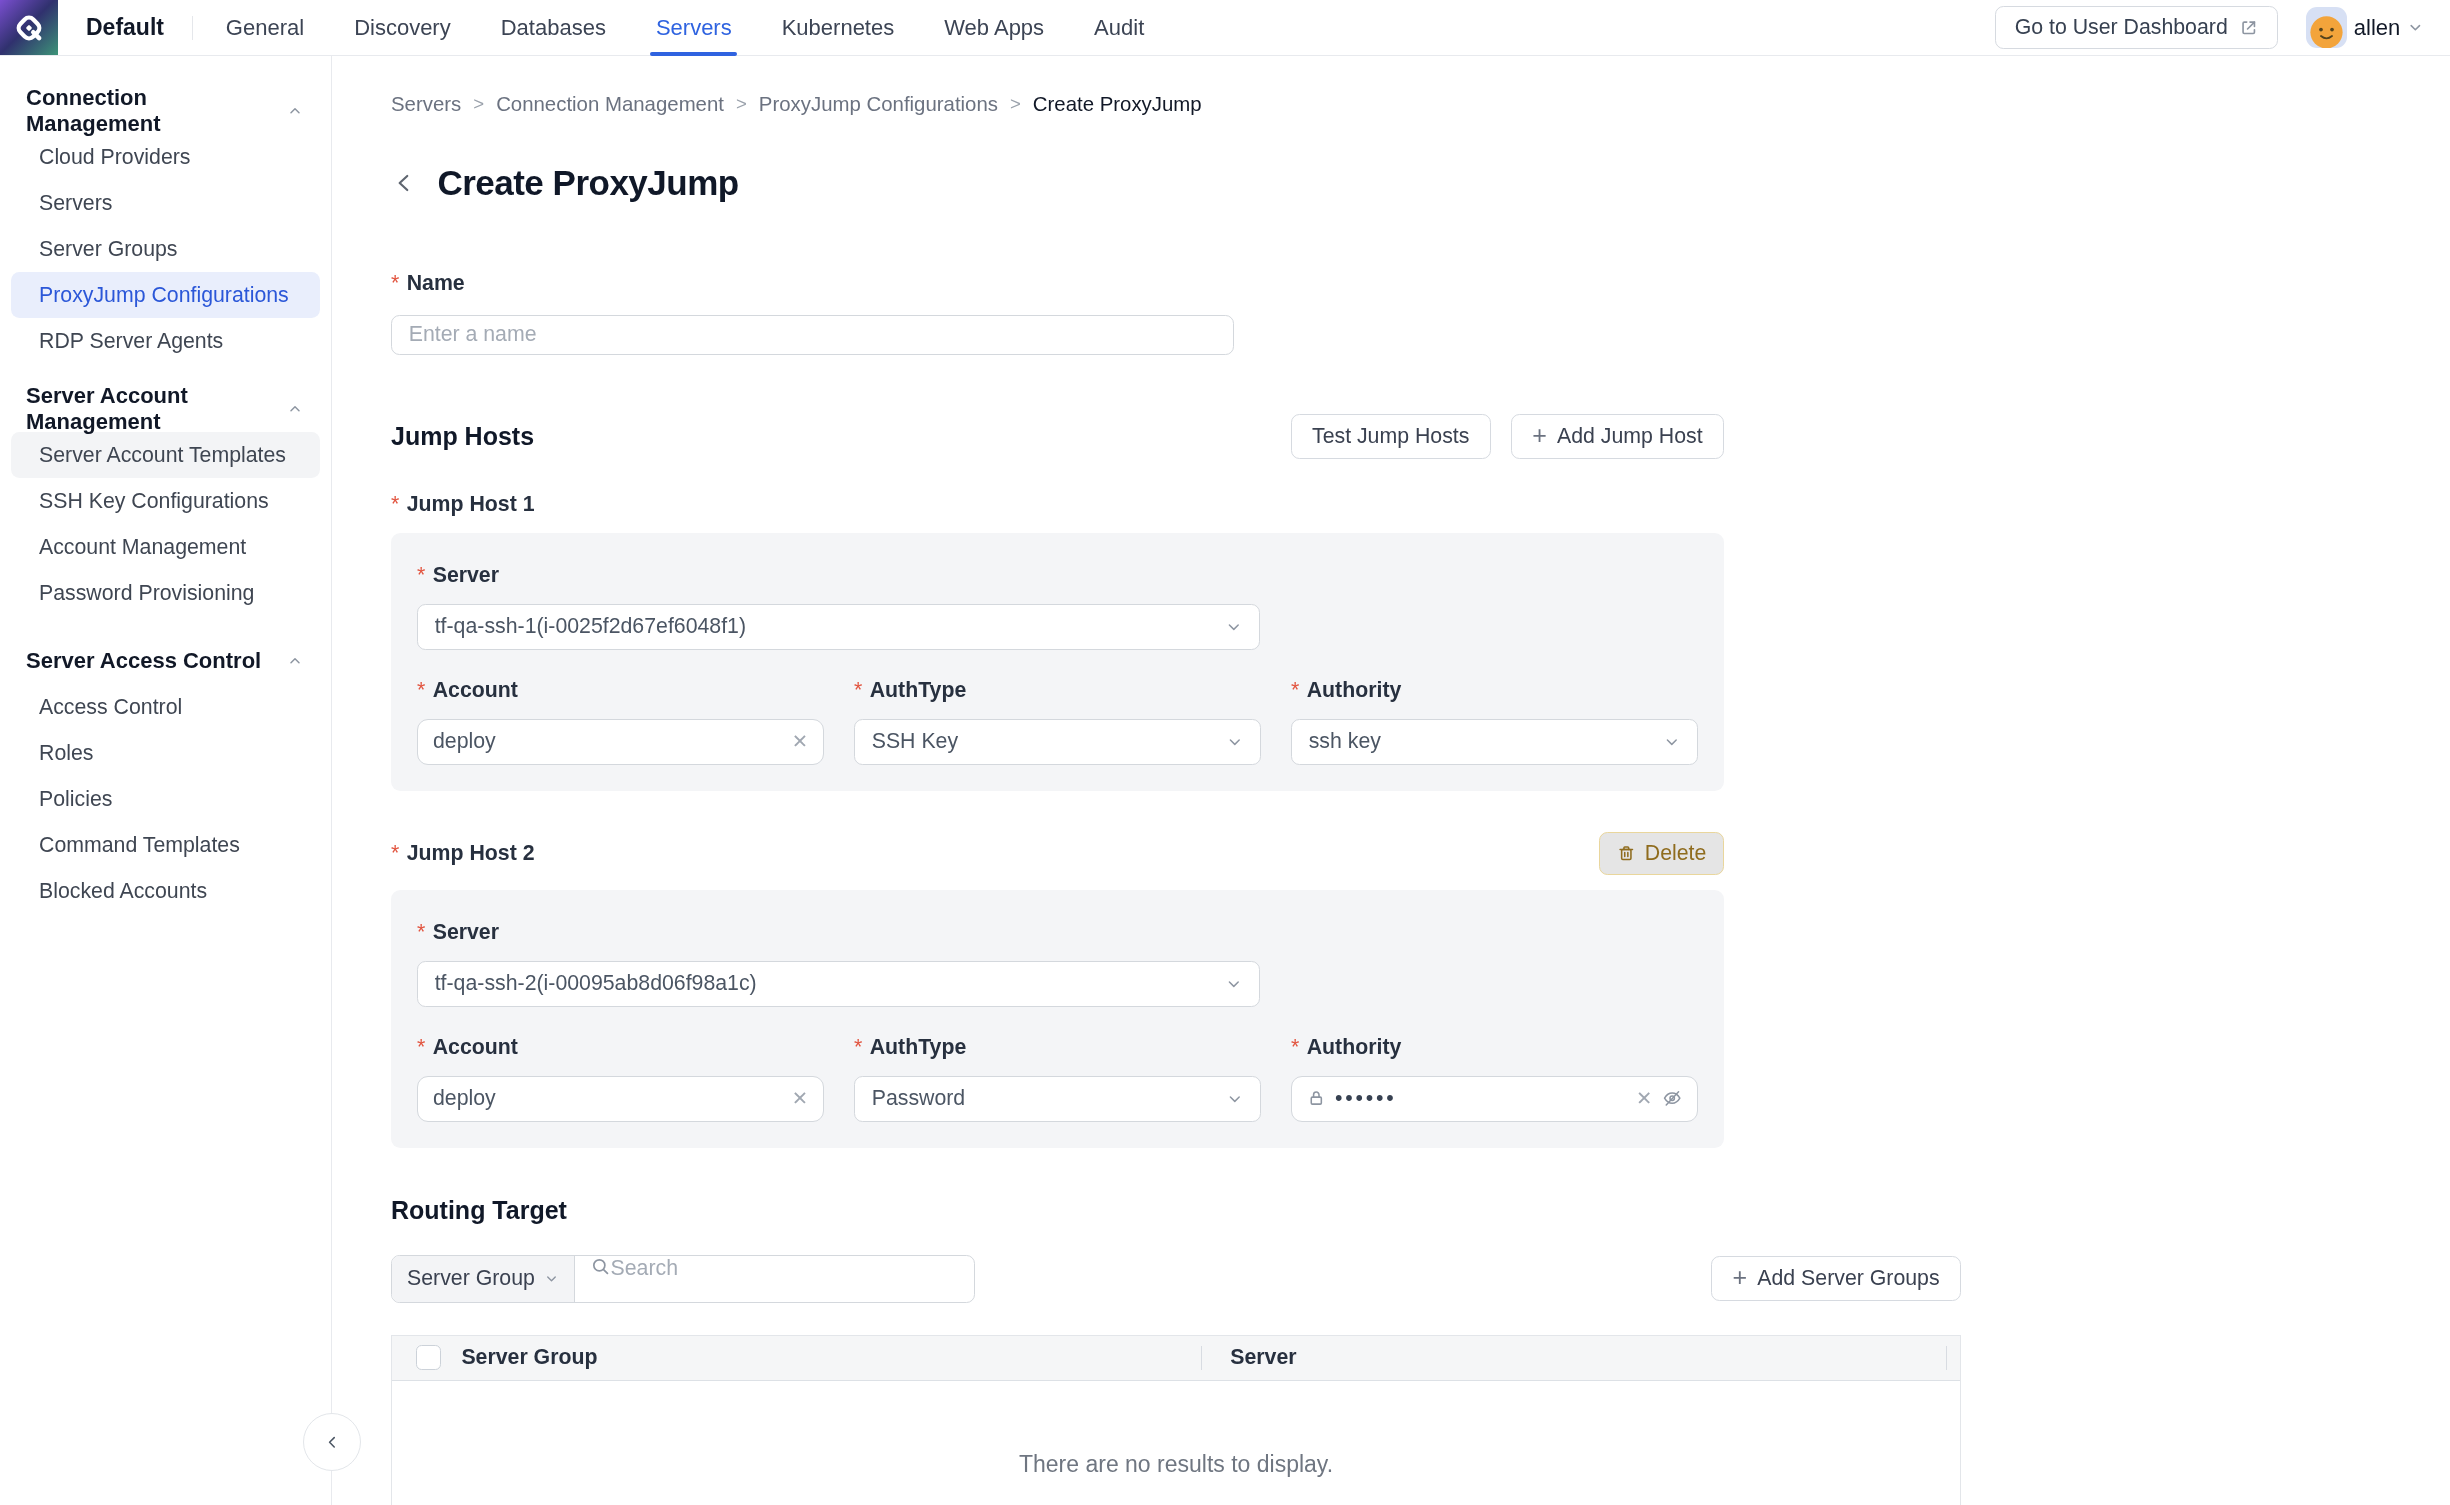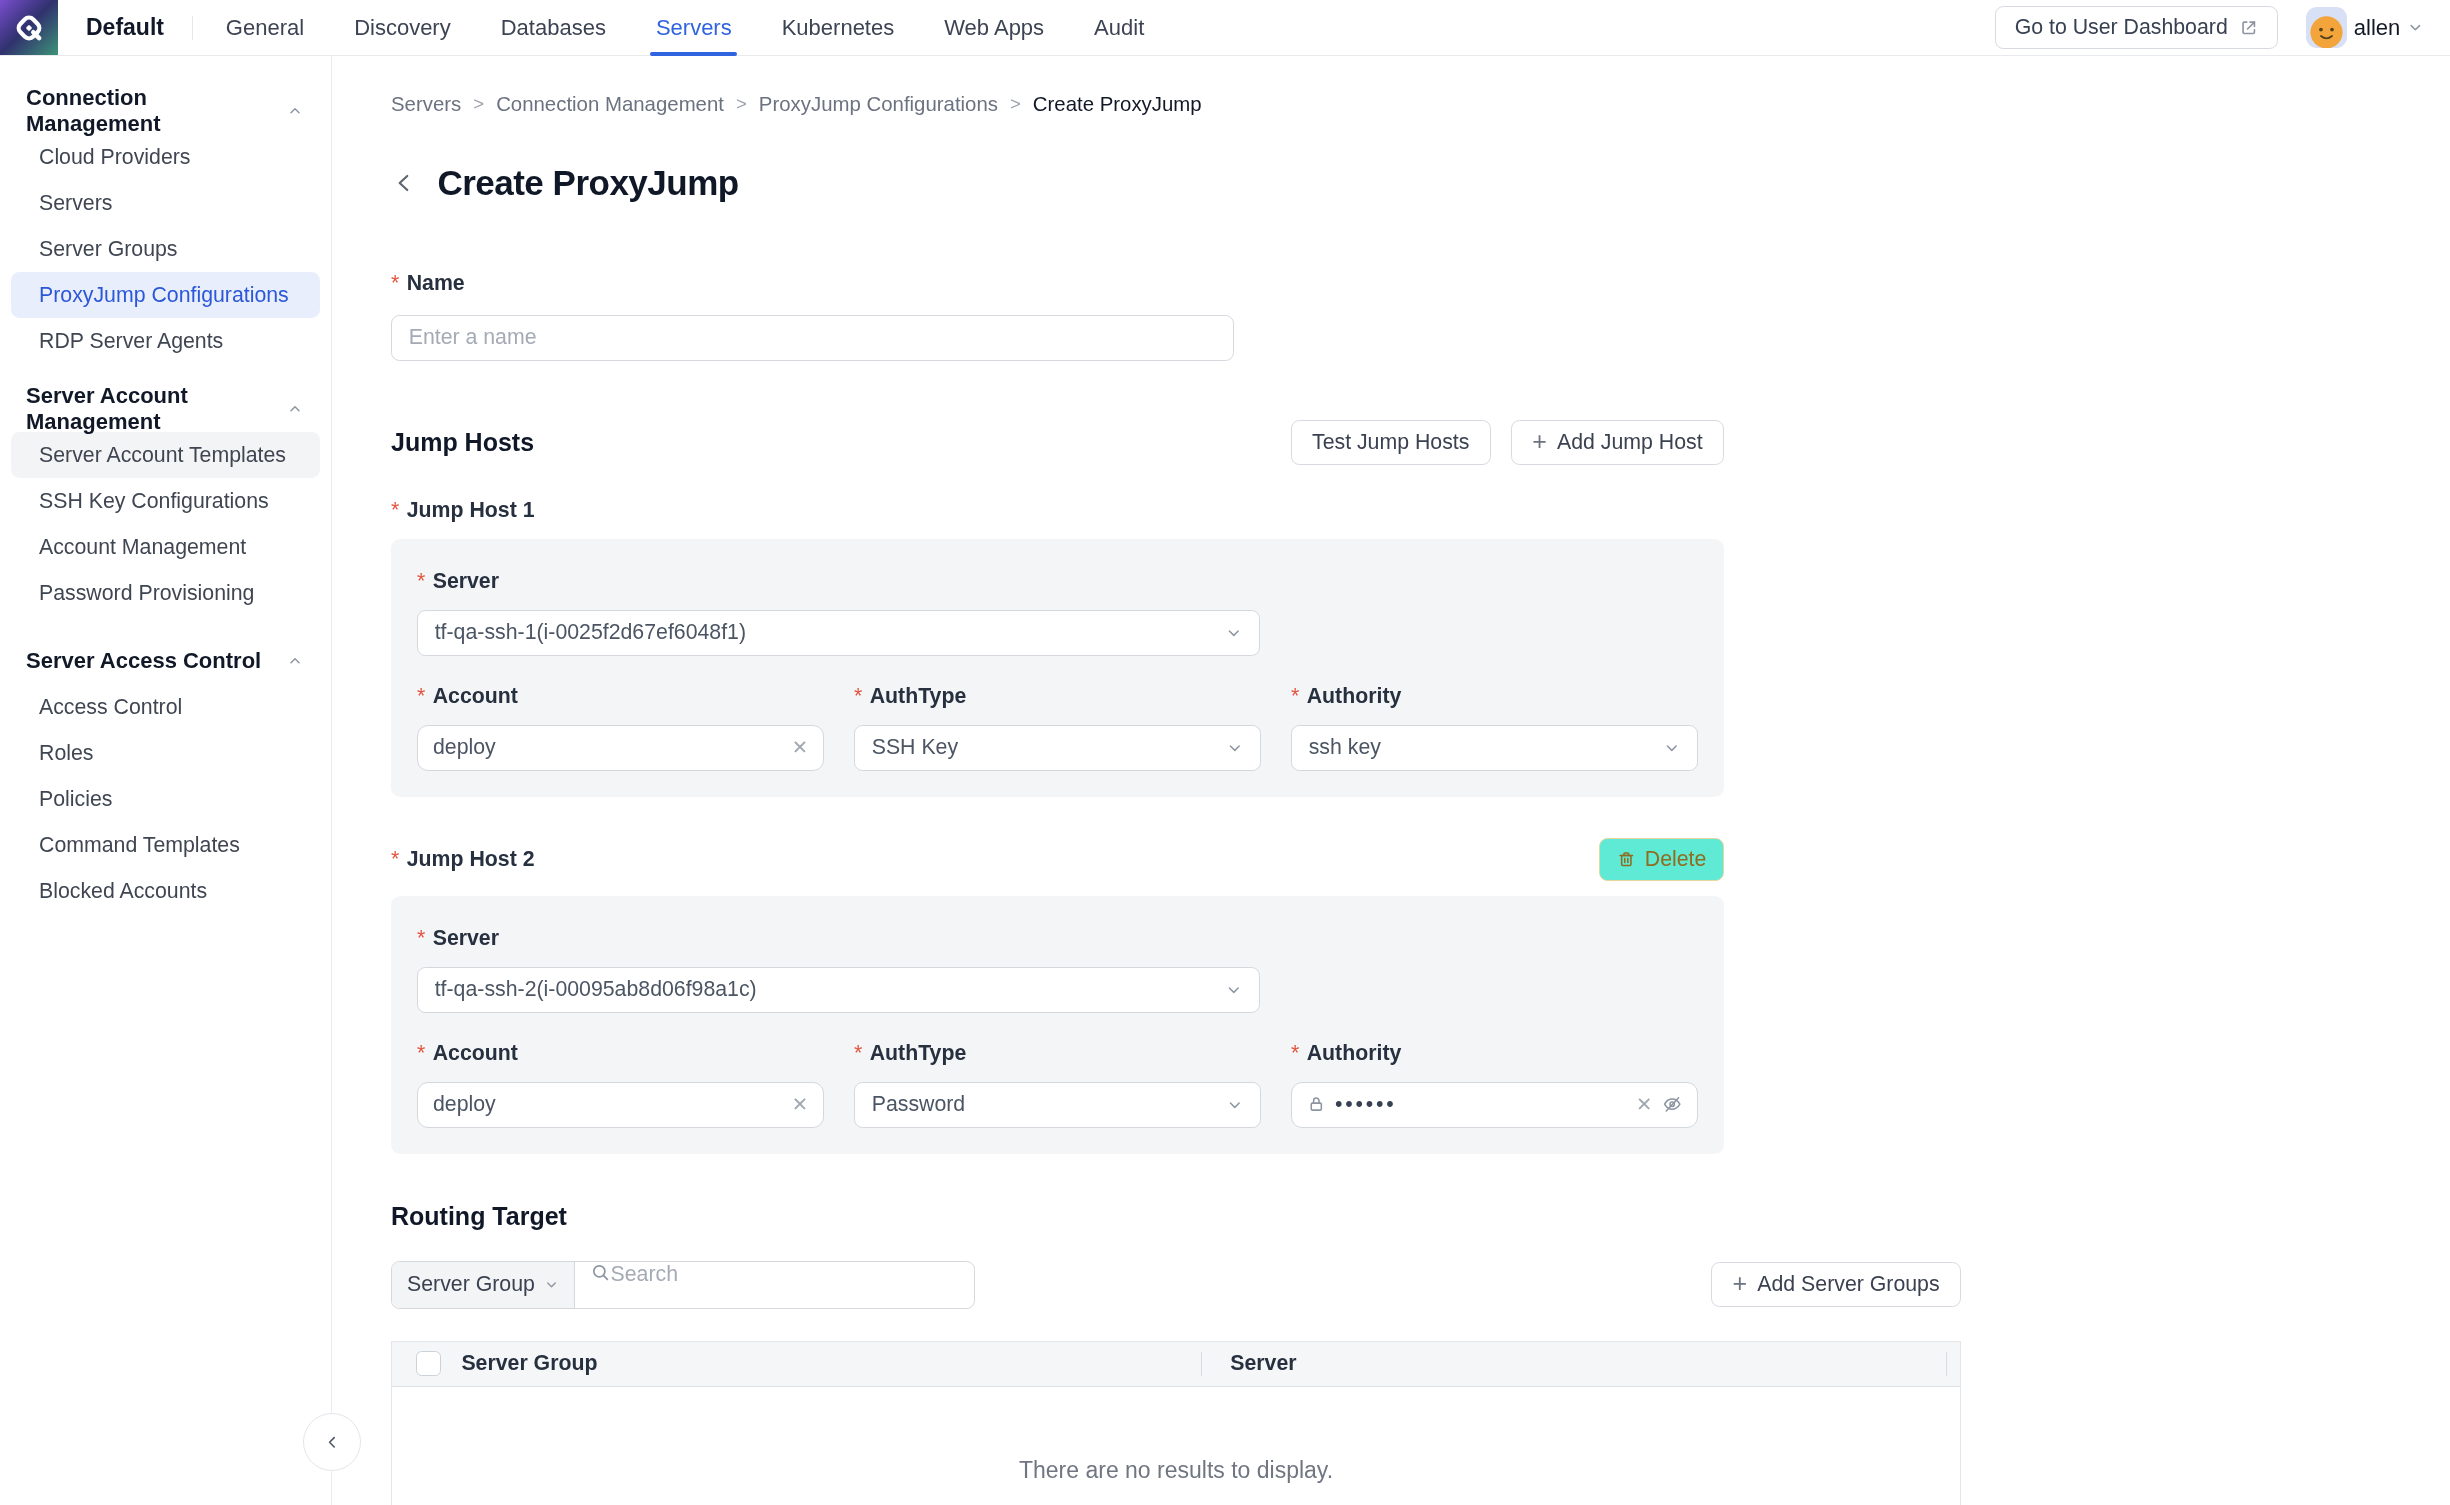"Enter a name" .text-input { height: 46px -> 40px }
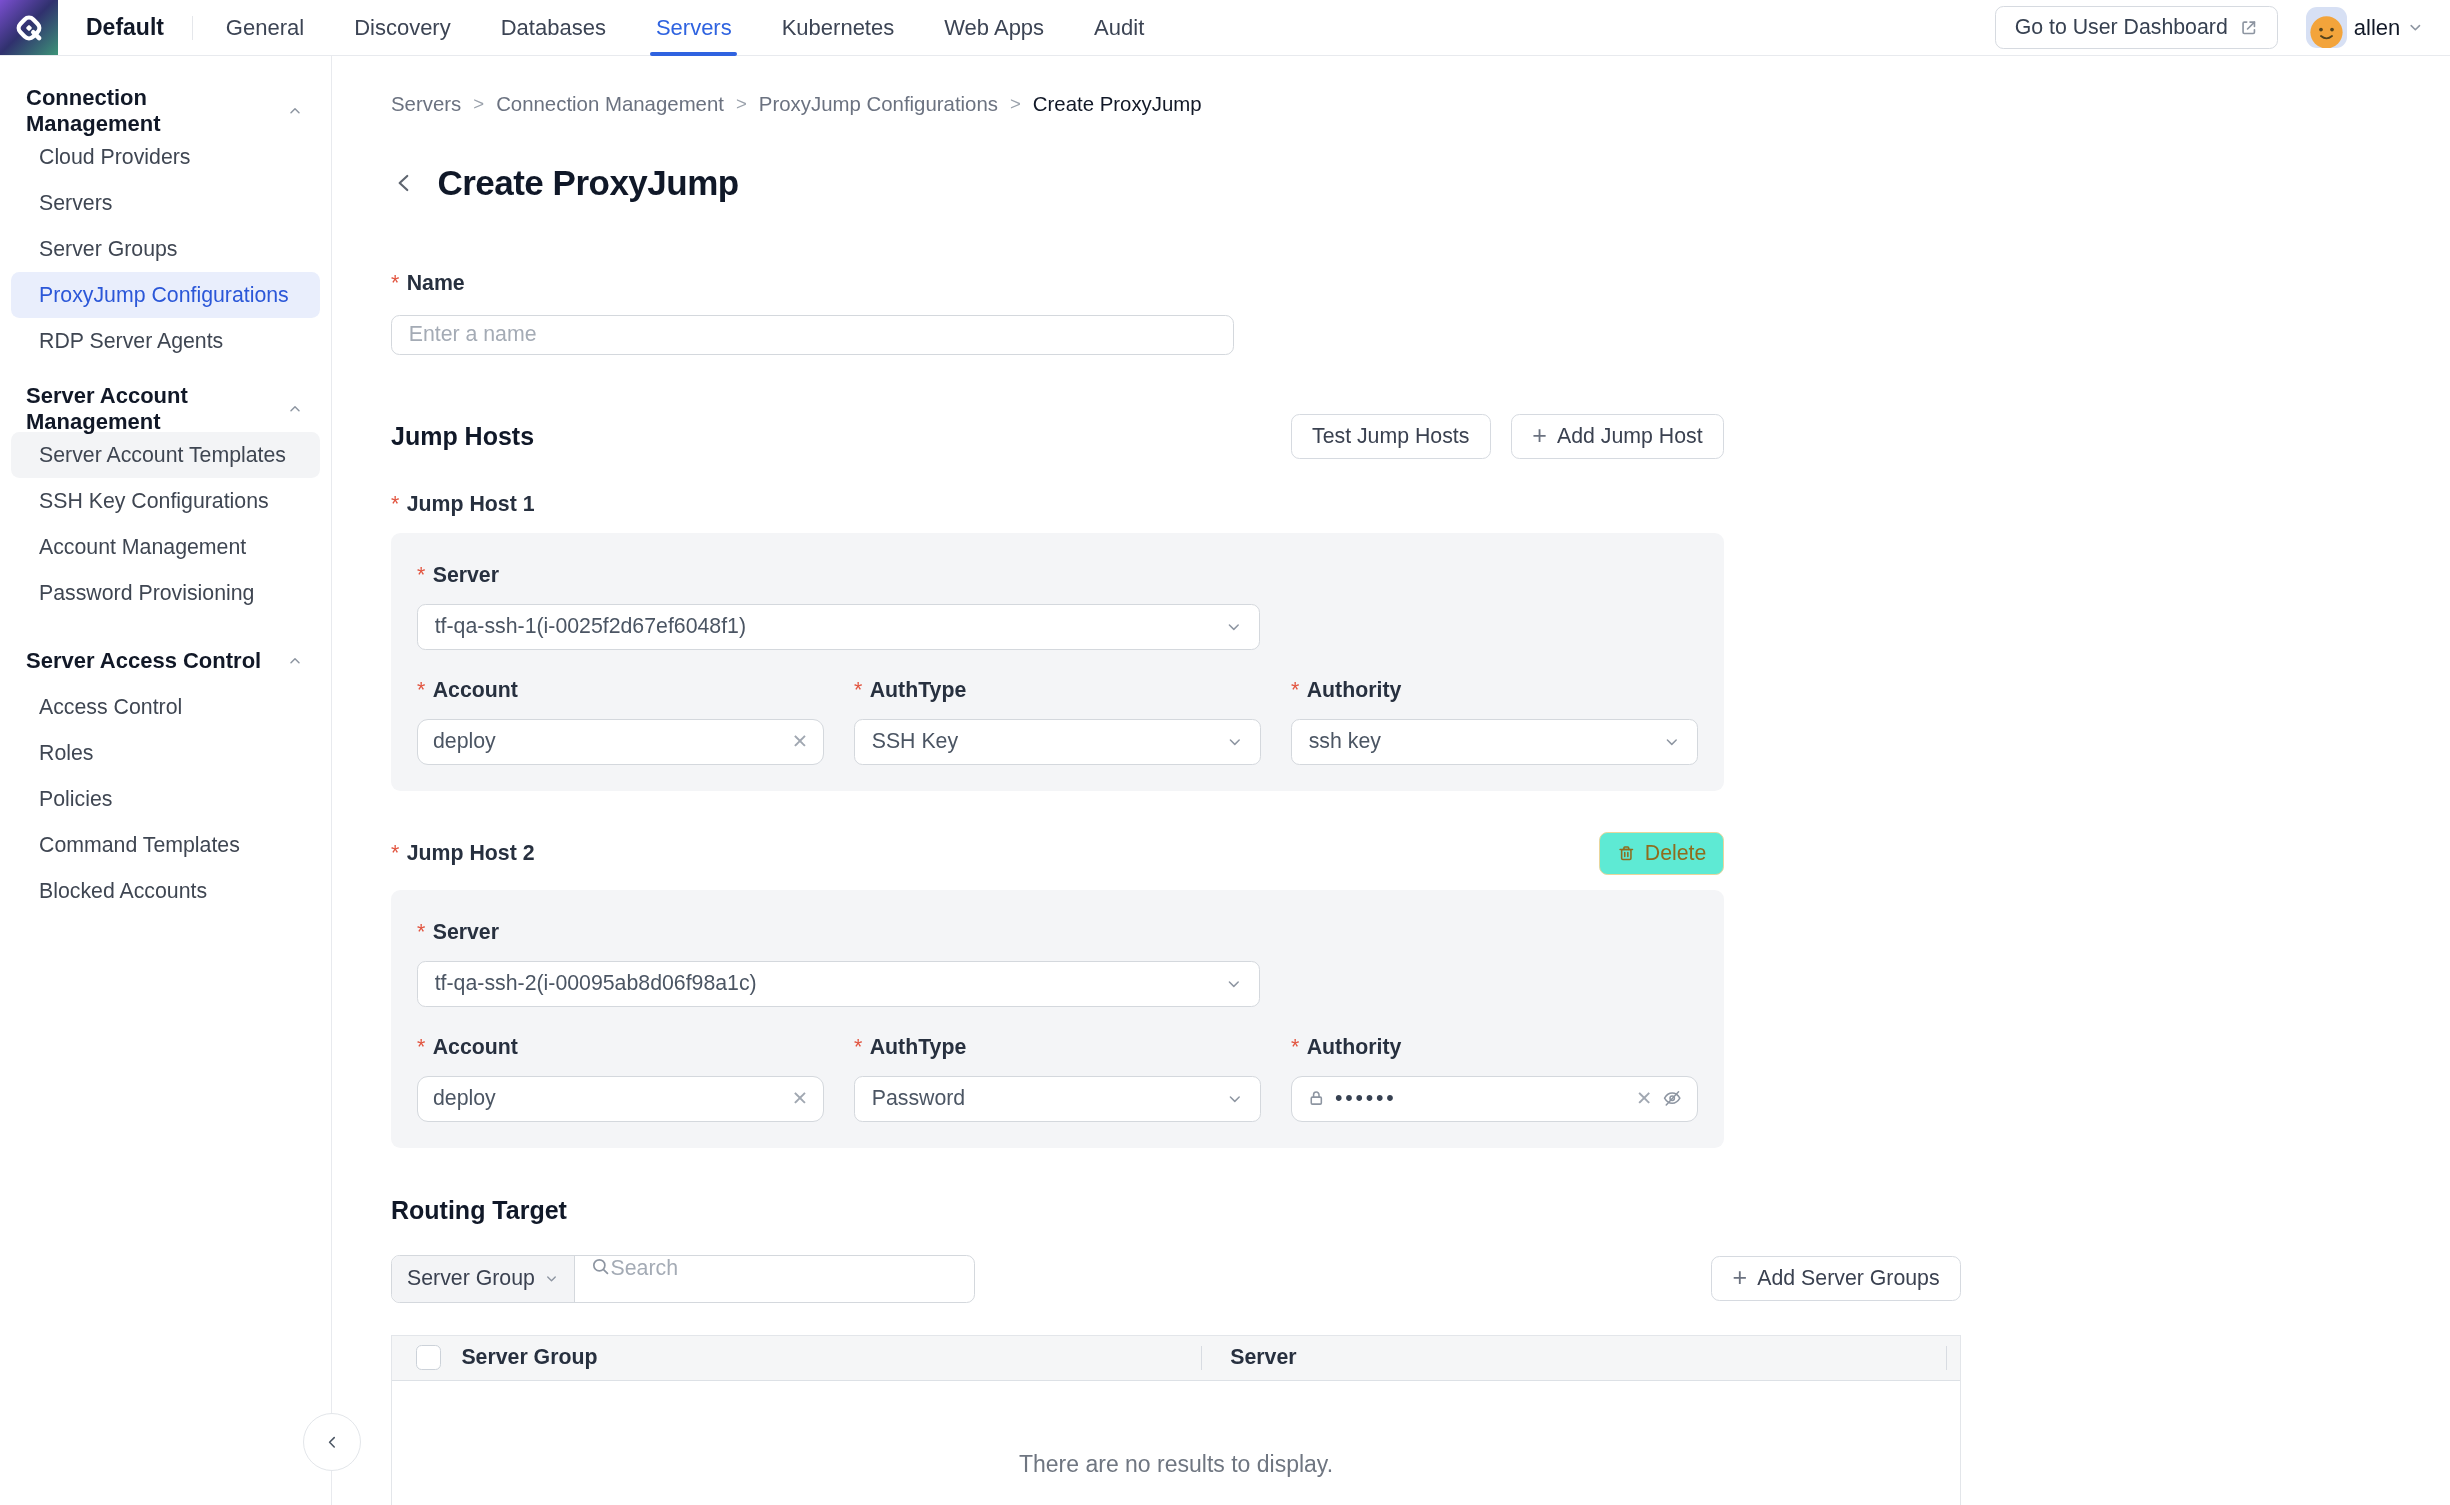"Delete" .delete-btn { background: #5eead4 -> #e5e5e5 }
